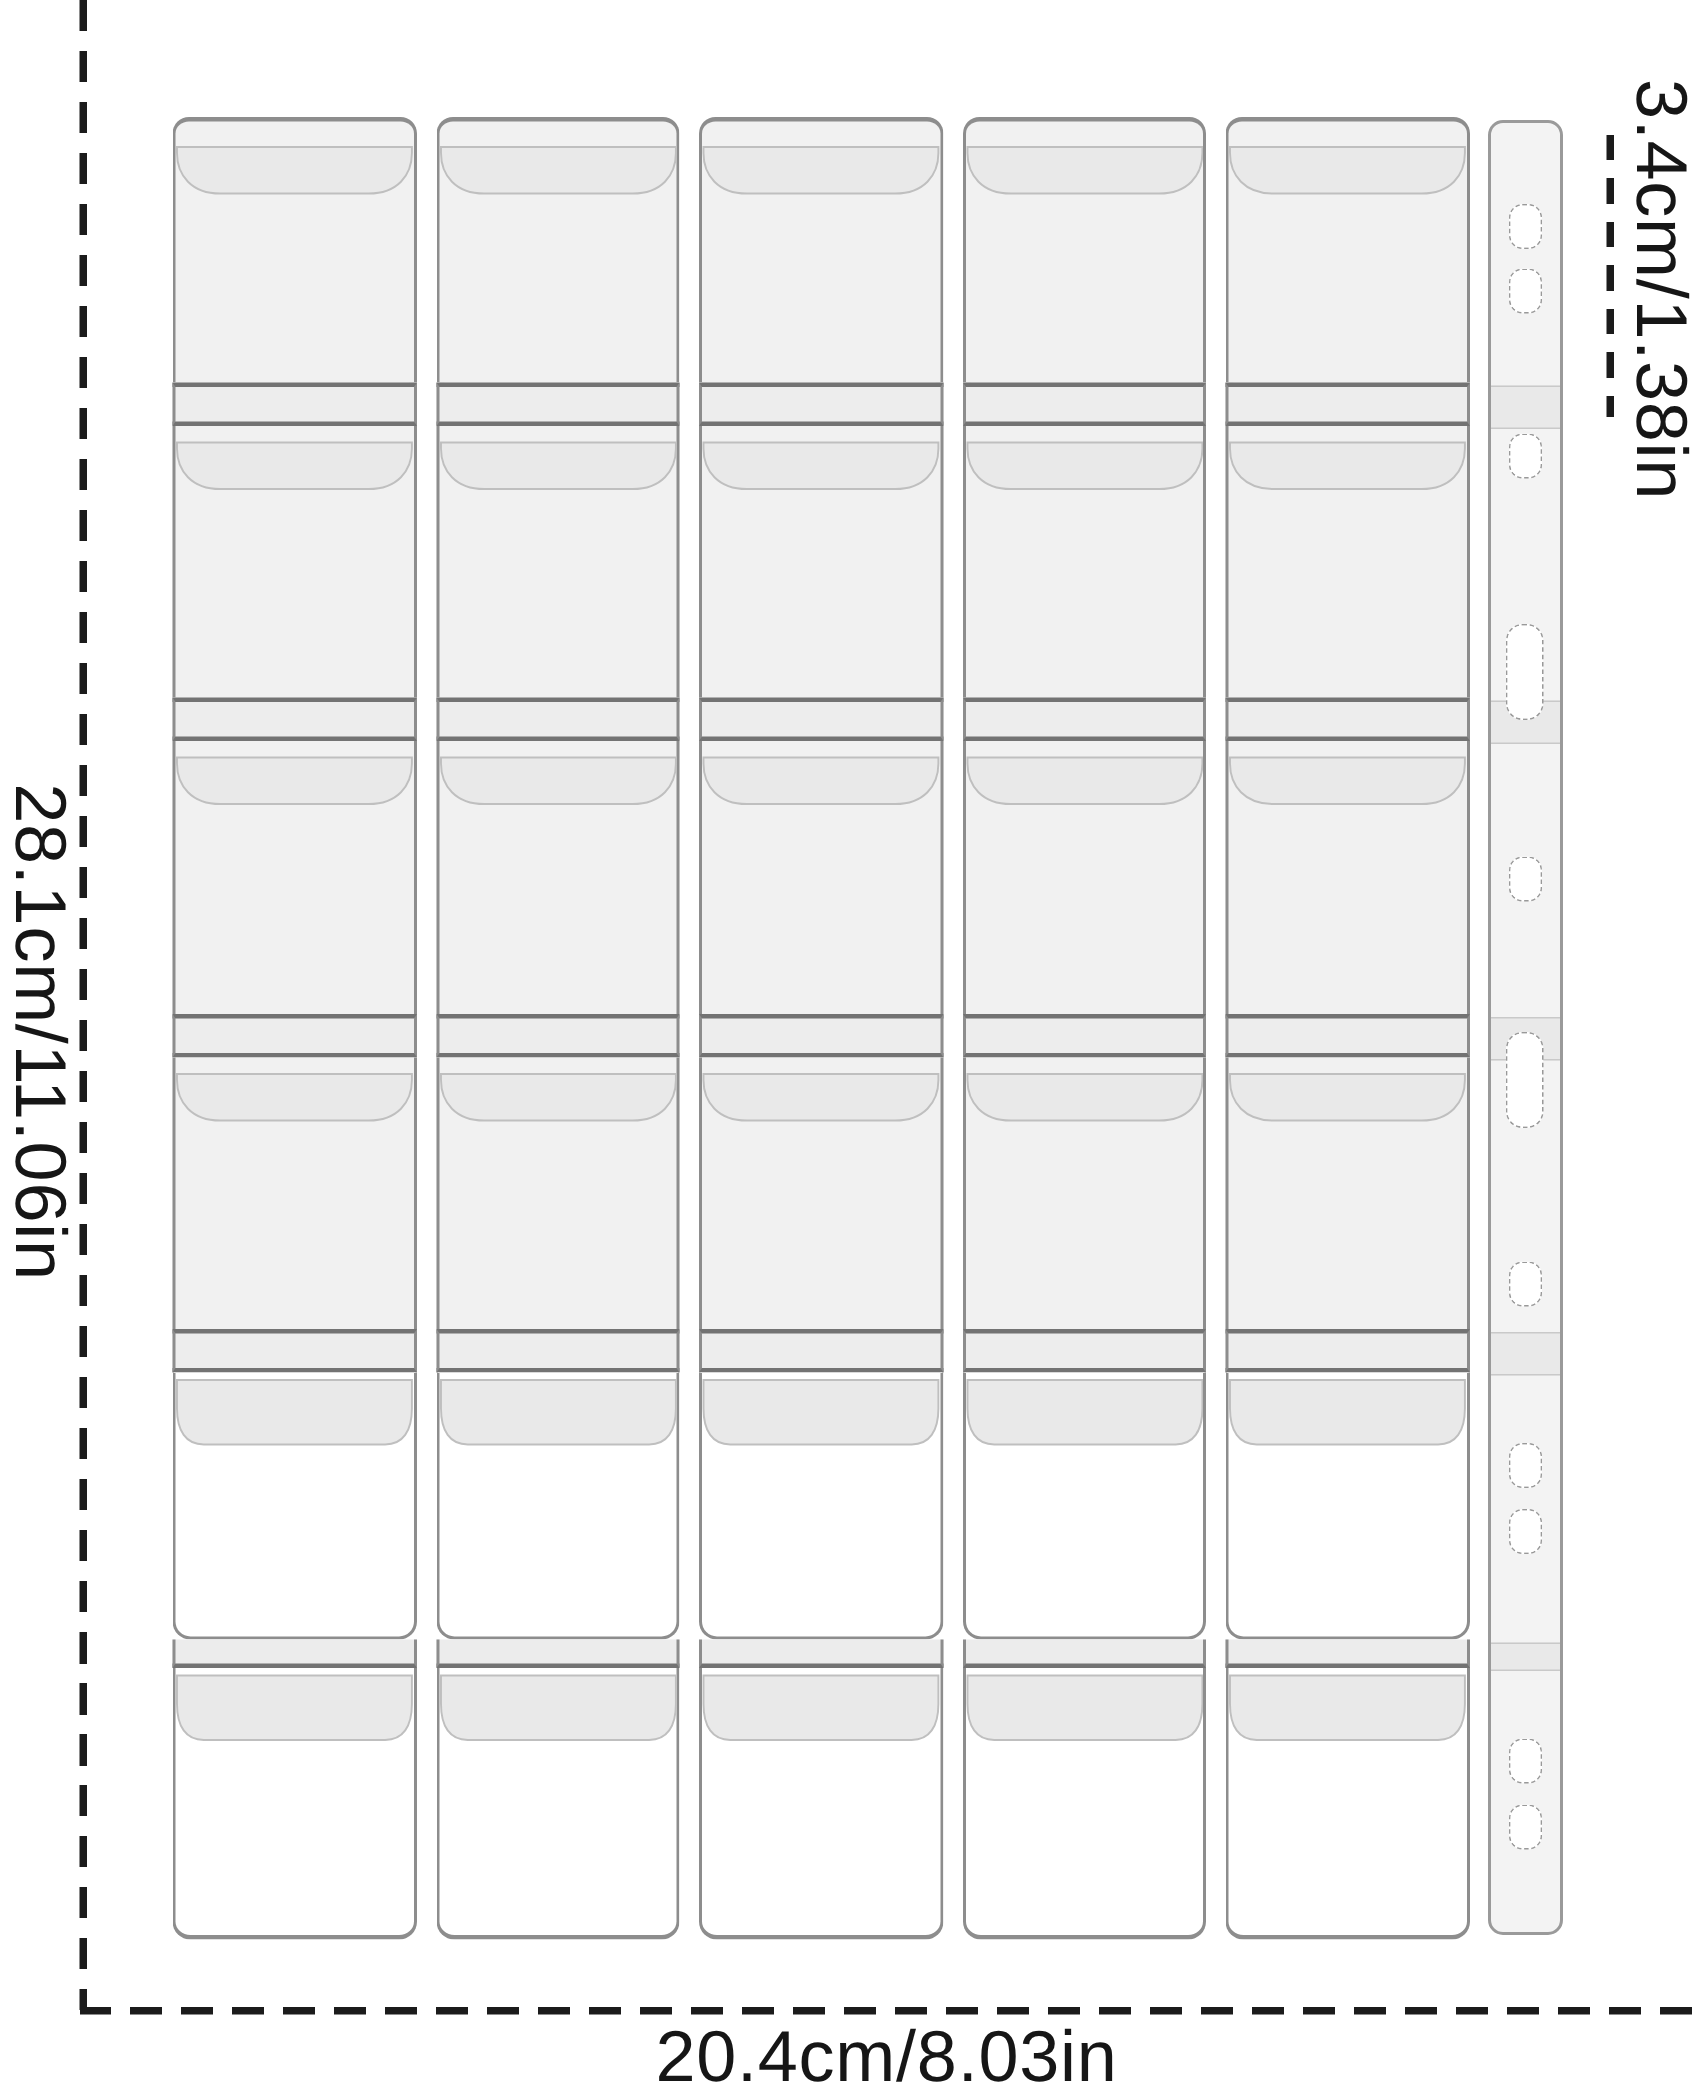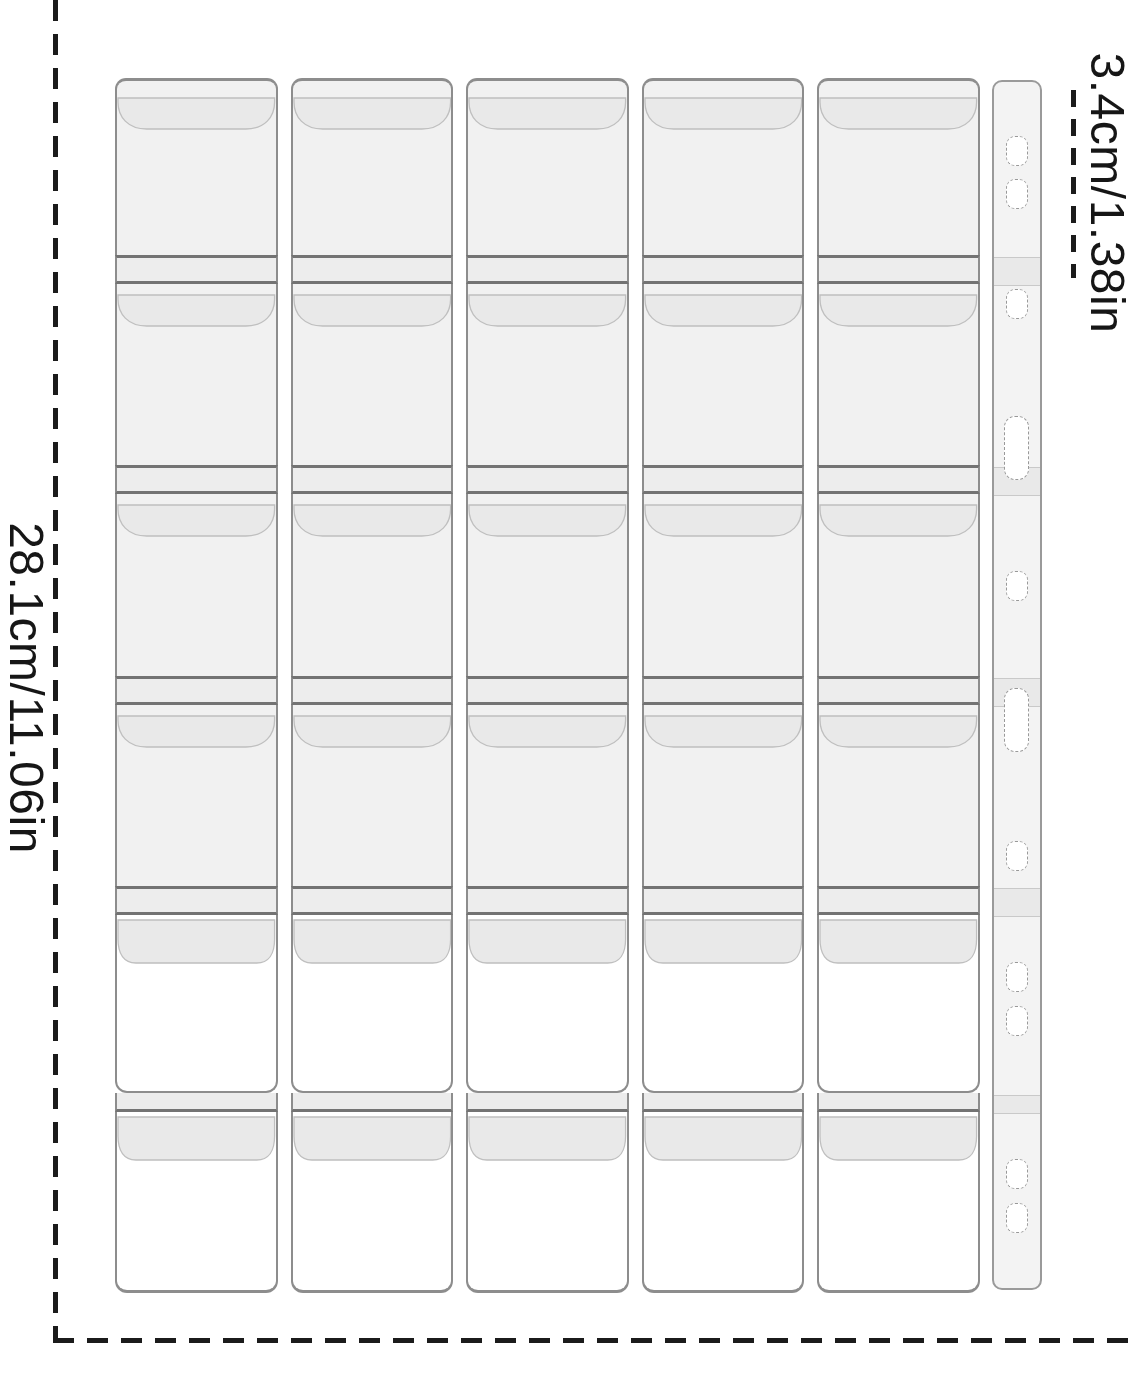"20.4cm/8.03in" div.dim-label { html: none -> <div>20.4cm/8.03in</div> }
